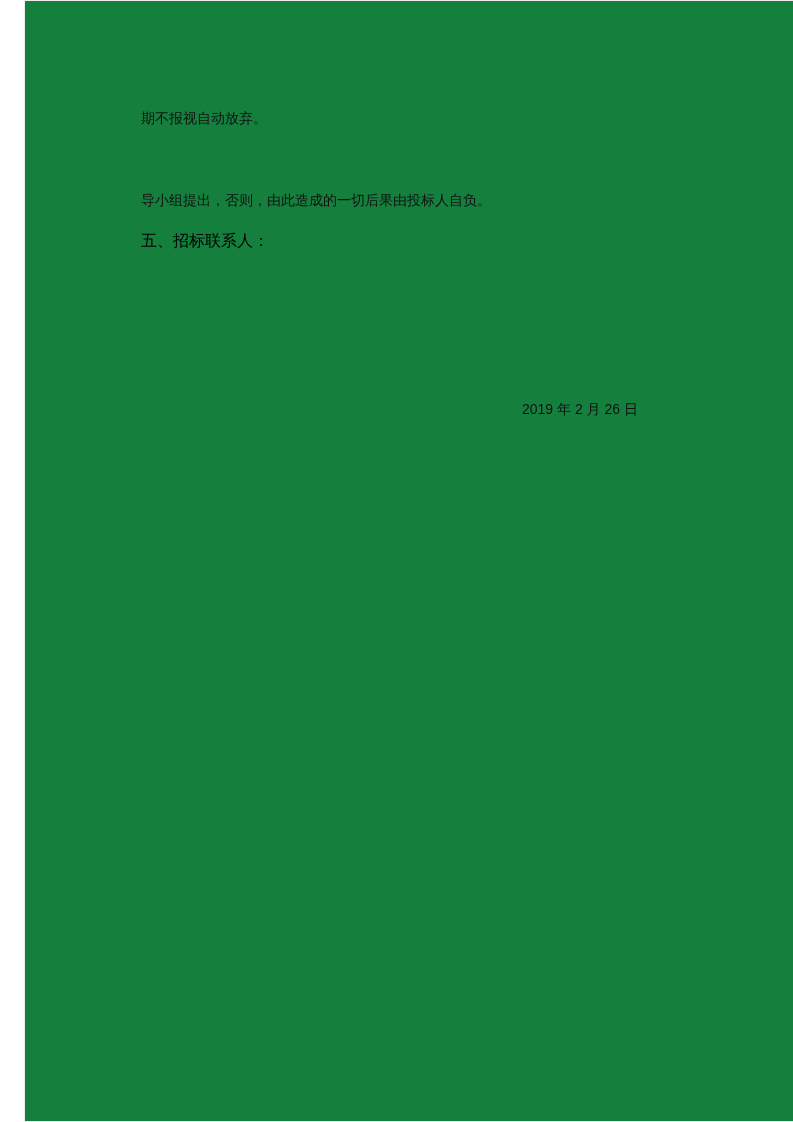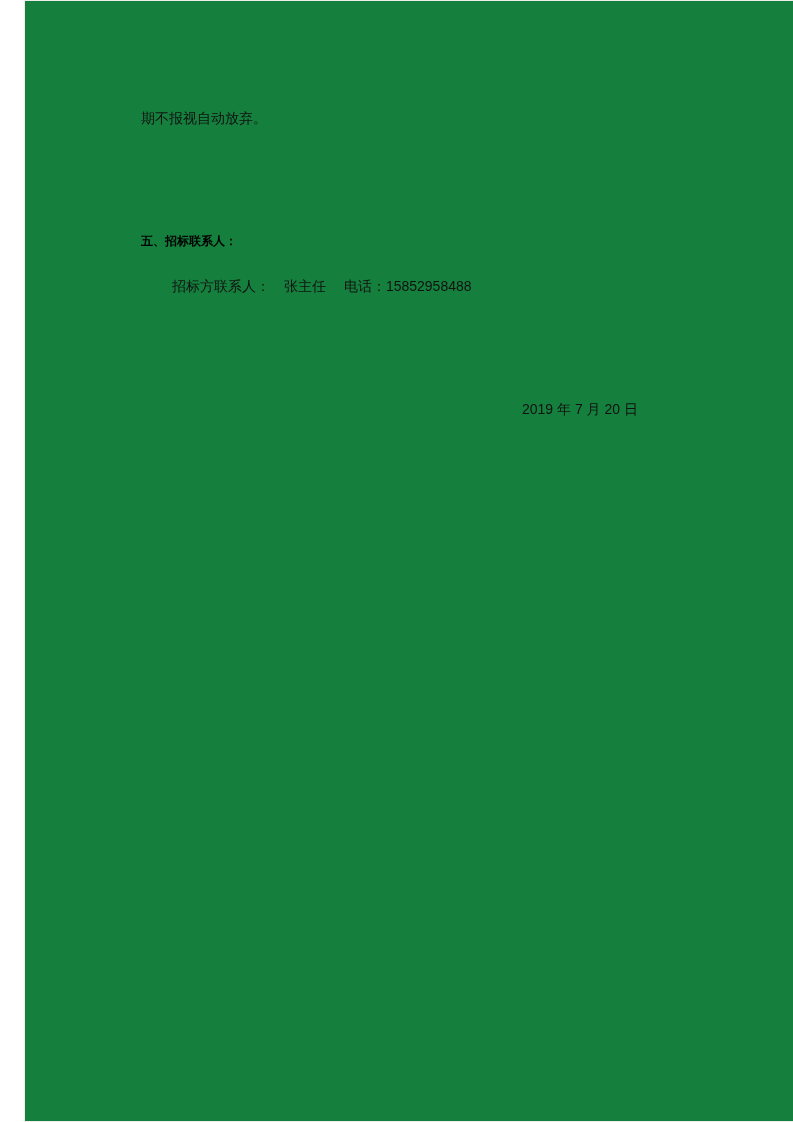"导小组提出，否则，由此造成的一切后果由投标人自负。" div.line { html: none -> <div>导小组提出，否则，由此造成的一切后果由投标人自负。</div> }
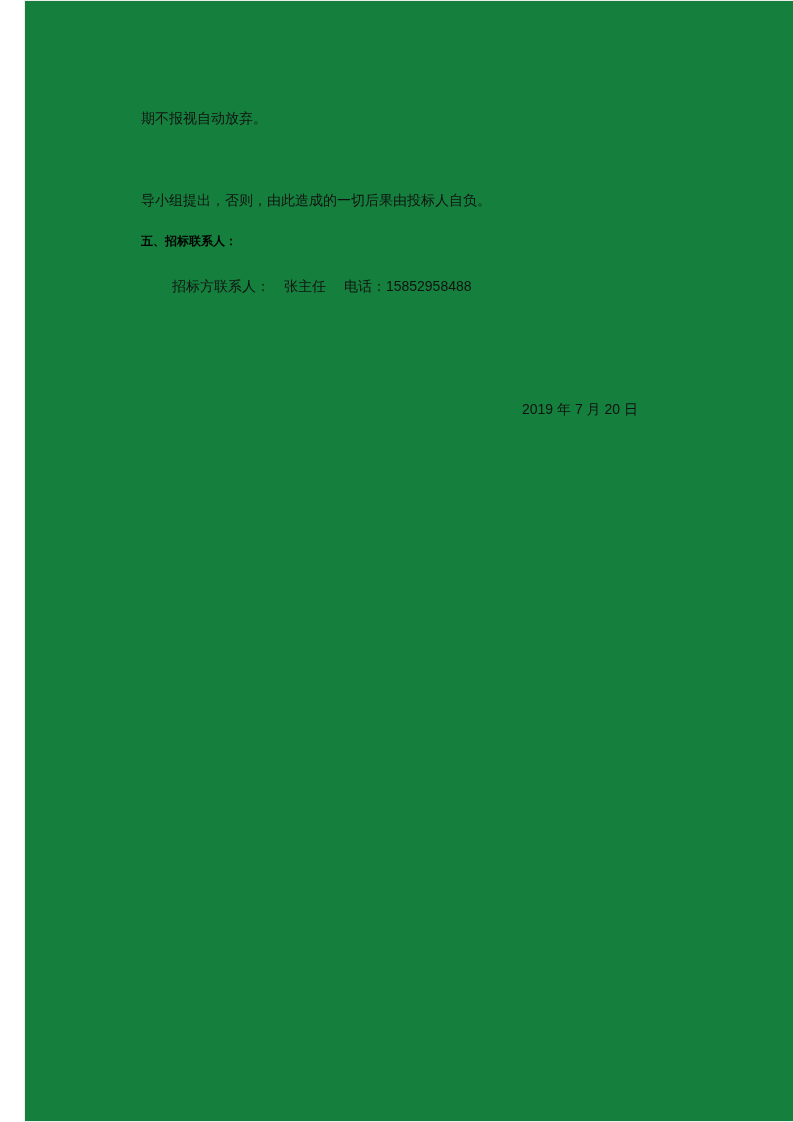"五、招标联系人：" .heading { font-size: 12px -> 16px; font-weight: bold -> normal }
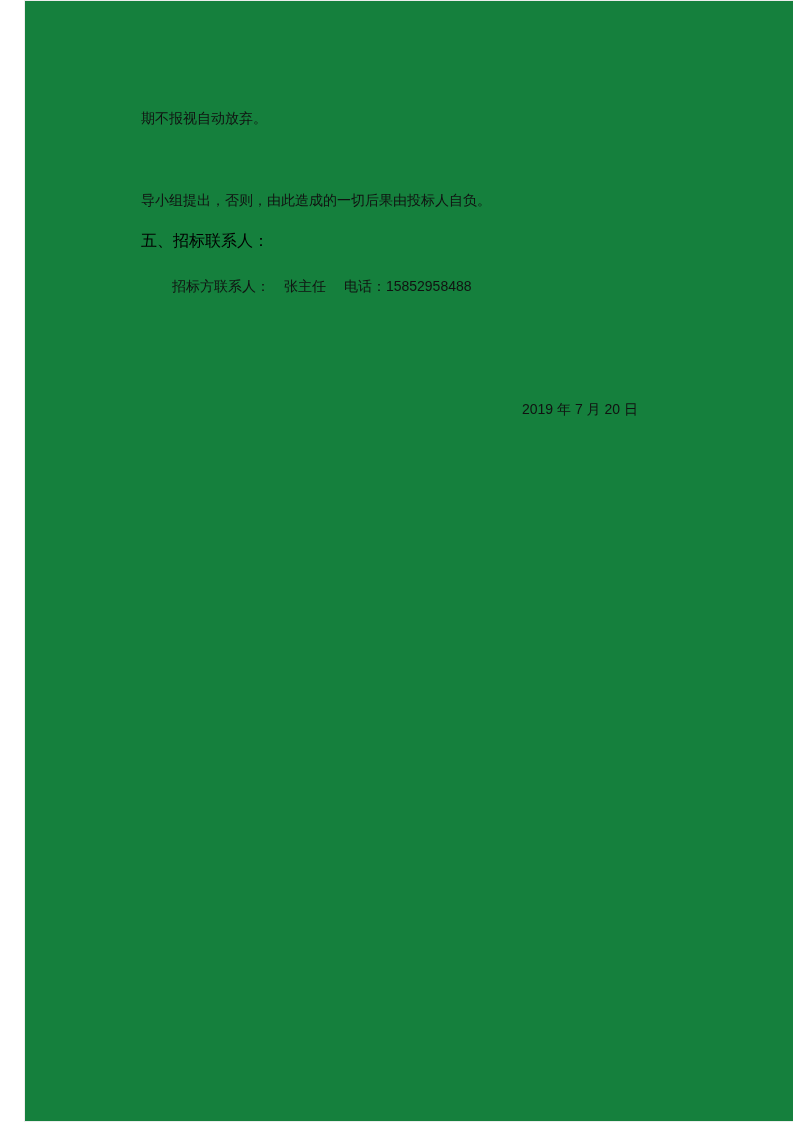"招标方联系人： 张主任 电话：15852958488" div.line { html: <div>招标方联系人： 张主任 电话：15852958488</div> -> none }
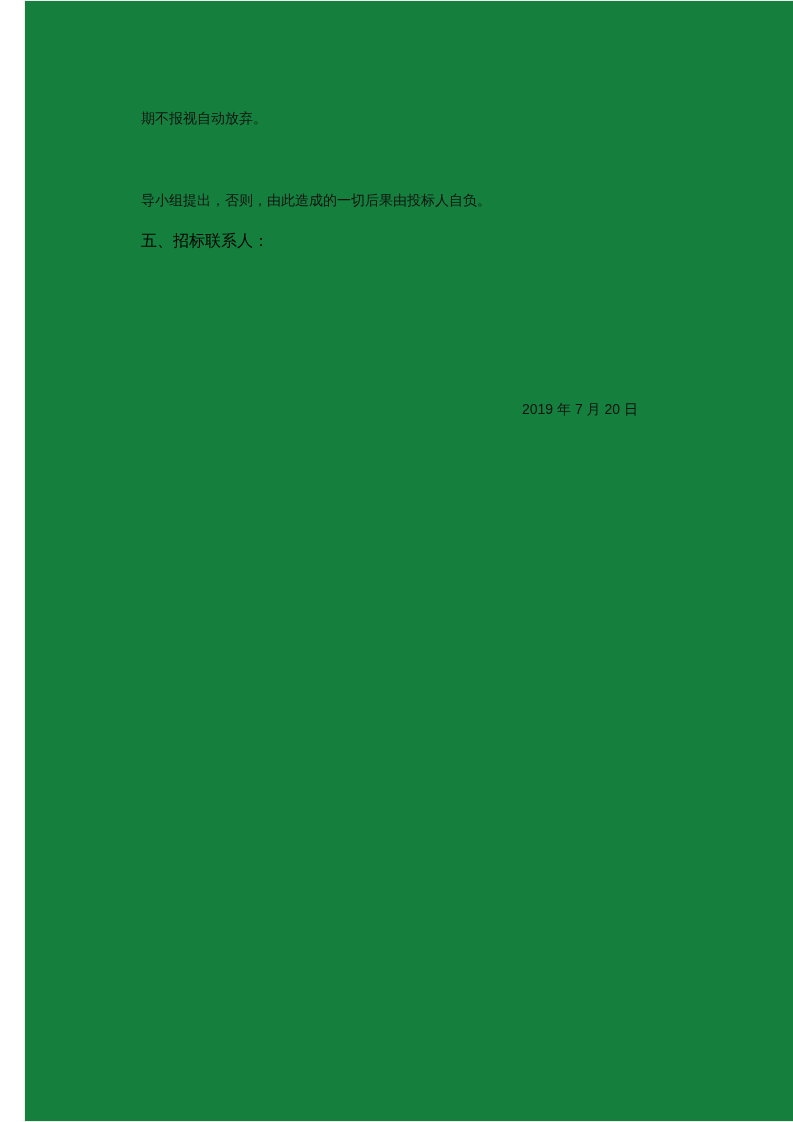"2019 年 7 月 20" div.line { text: 7 月 20 -> 2 月 26 }
